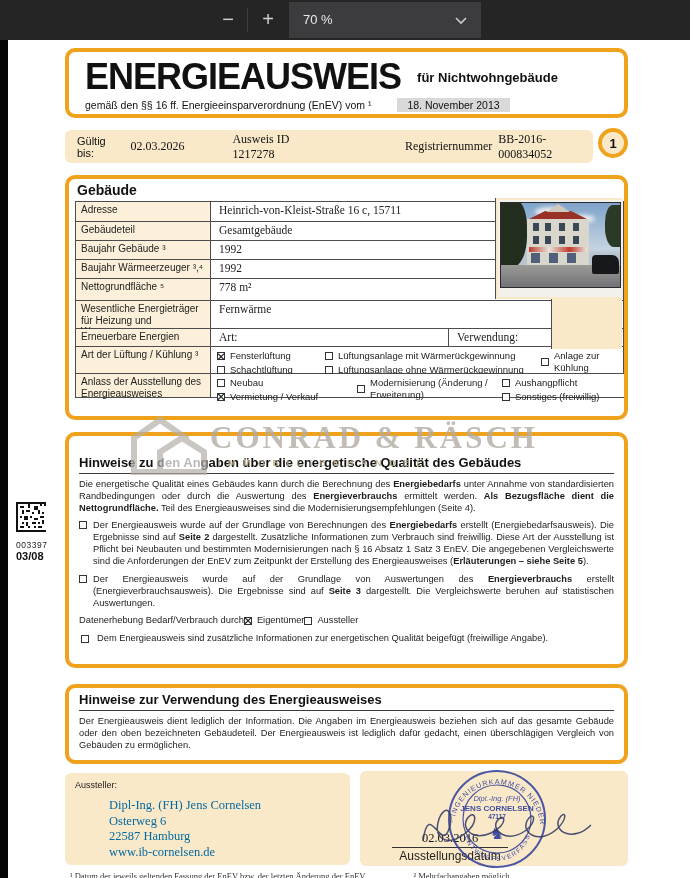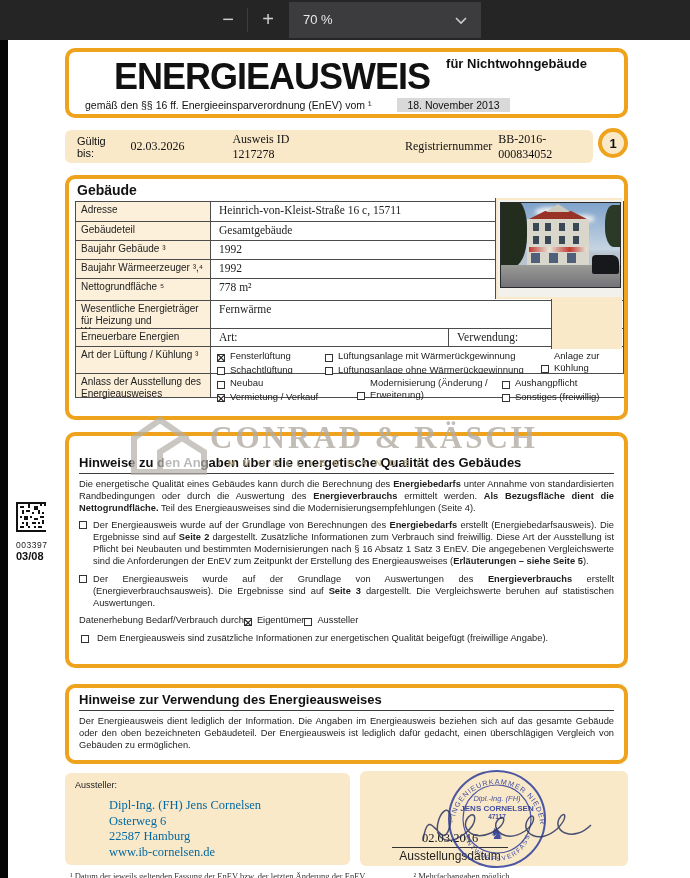"ENERGIEAUSWEIS" .title-row { align-items: flex-start -> center; margin-left: 29px -> none }
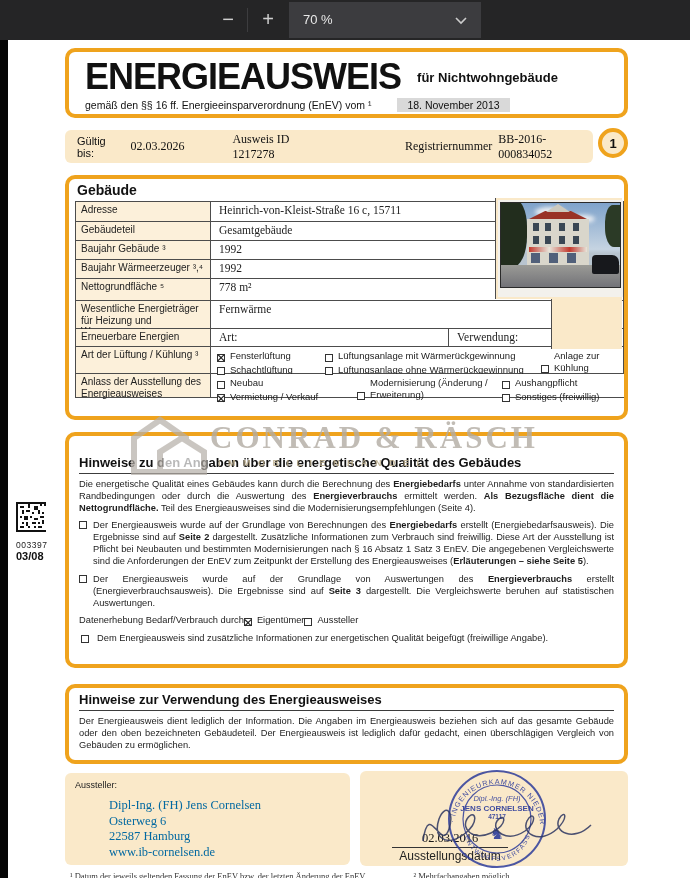"Fensterlüftung" .opt { align-items: flex-end -> center }
